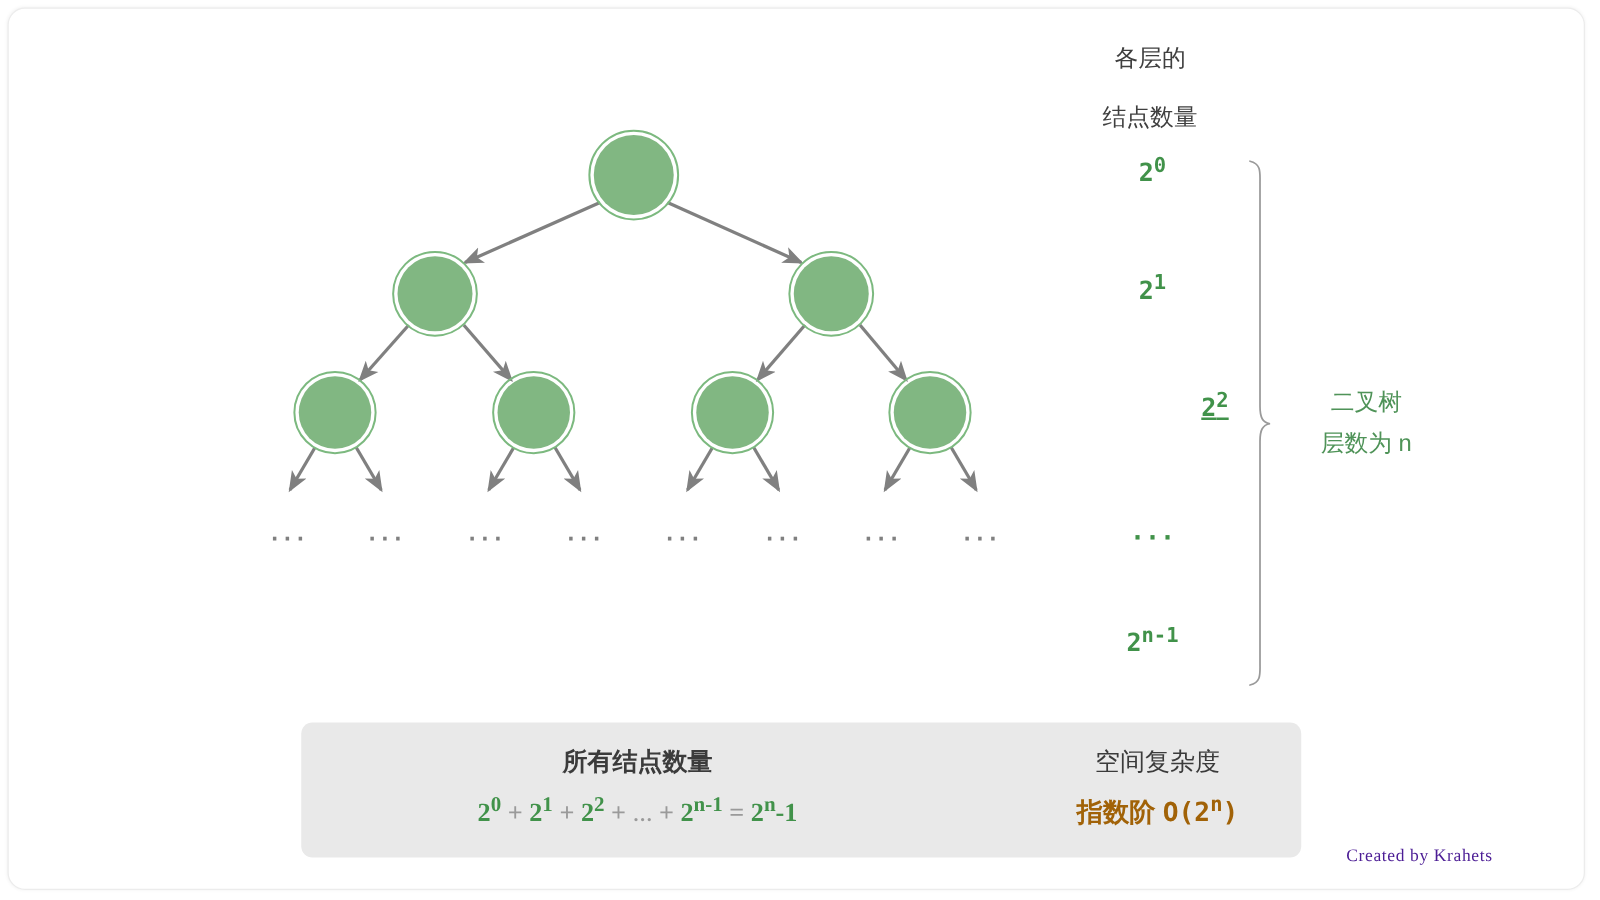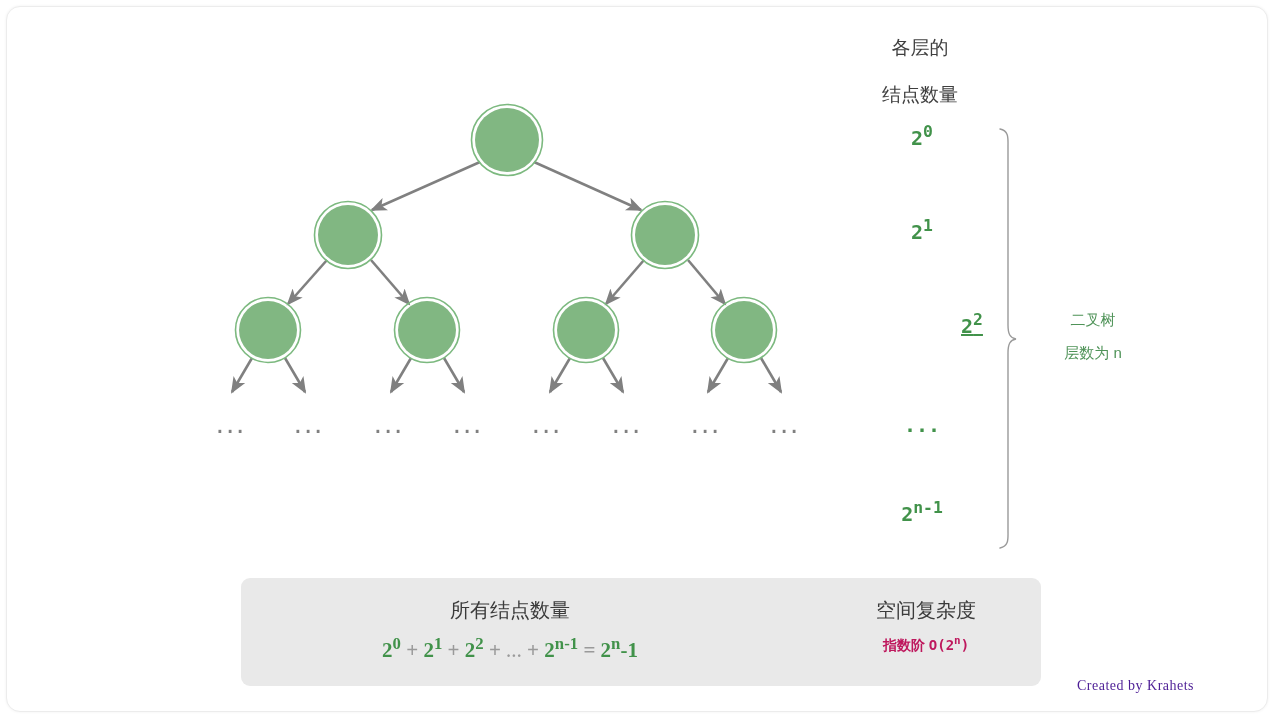"二叉树" .side-label { font-size: 15px -> 19px }
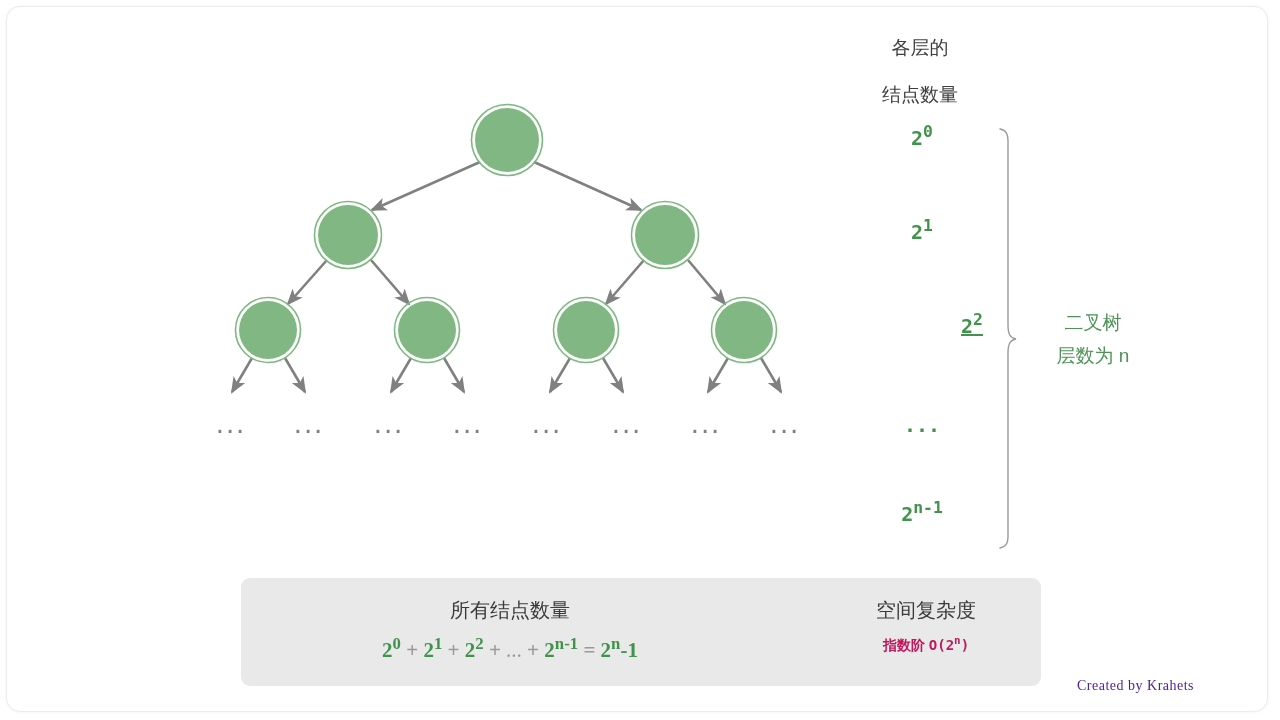"所有结点数量" .panel-title { font-weight: normal -> bold }
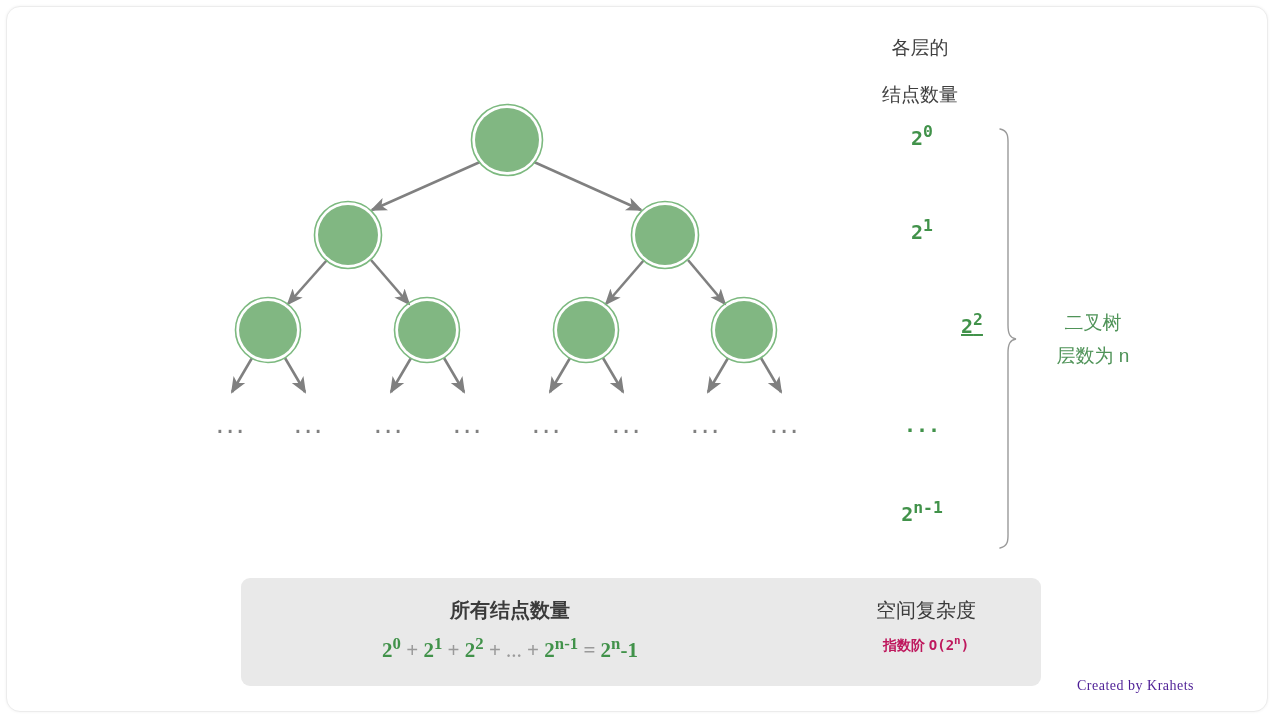"指数阶 O(2n)" .red-val { color: #be185d -> #a16207; font-size: 14px -> 21px }
